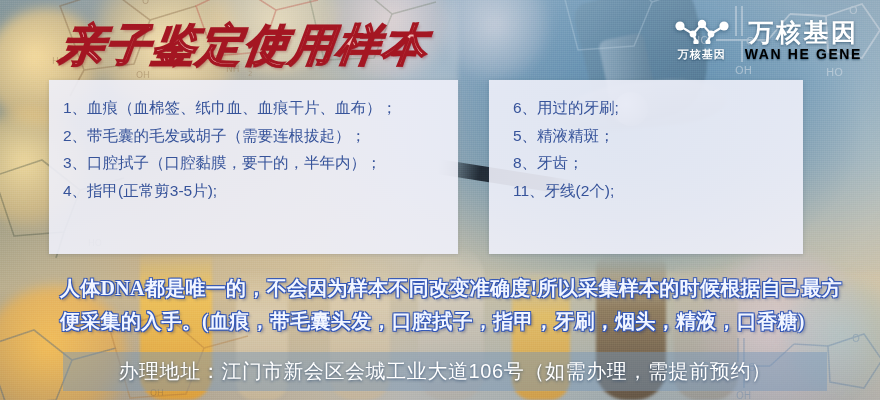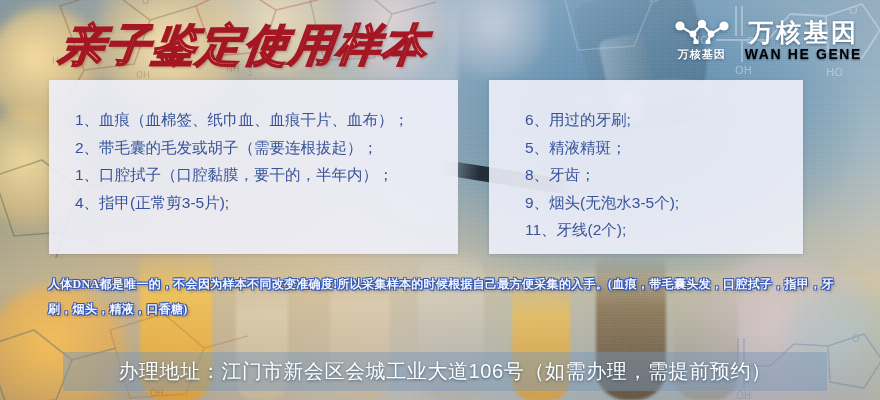"1、血痕（血棉签、纸巾血、血痕干片、血布）；" .panel ol { margin: 12px -> 0 }
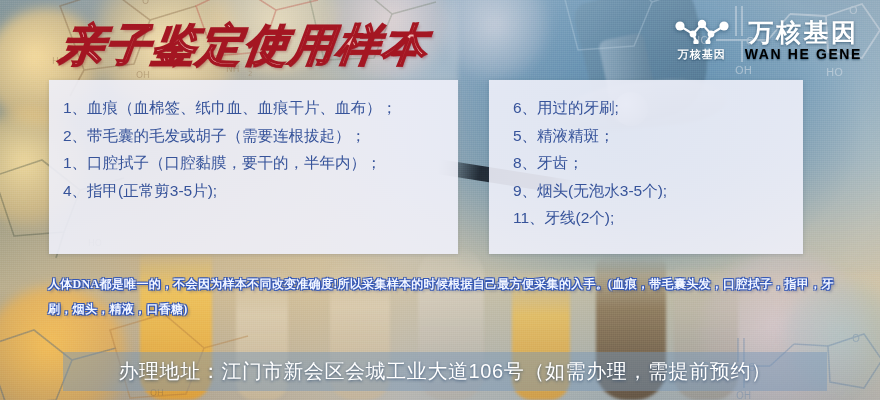"1、口腔拭子（口腔黏膜，要干的，半年内）；" li { text: 1 -> 3 }
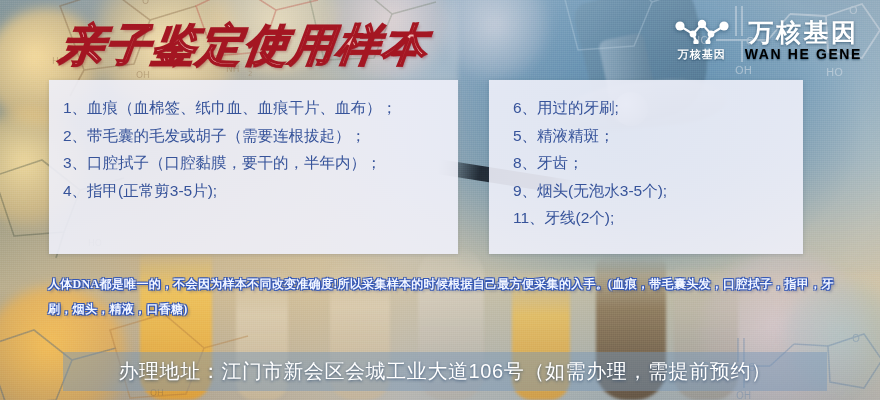"9、烟头(无泡水3-5个);" li { html: <li>9、烟头(无泡水3-5个);</li> -> none }
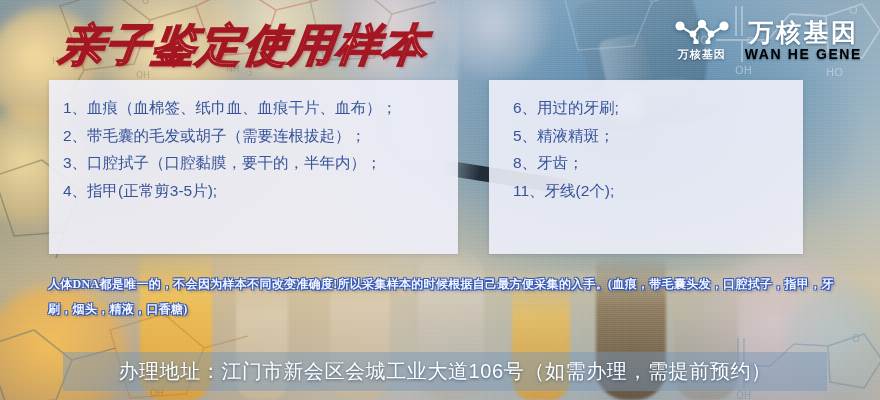"人体DNA都是唯一的，不会因为样本不同改变准确度!所以采集样本的时候根据自己最方" .note { font-size: 12px -> 20px; left: 48px -> 60px; line-height: 25px -> 33px }
